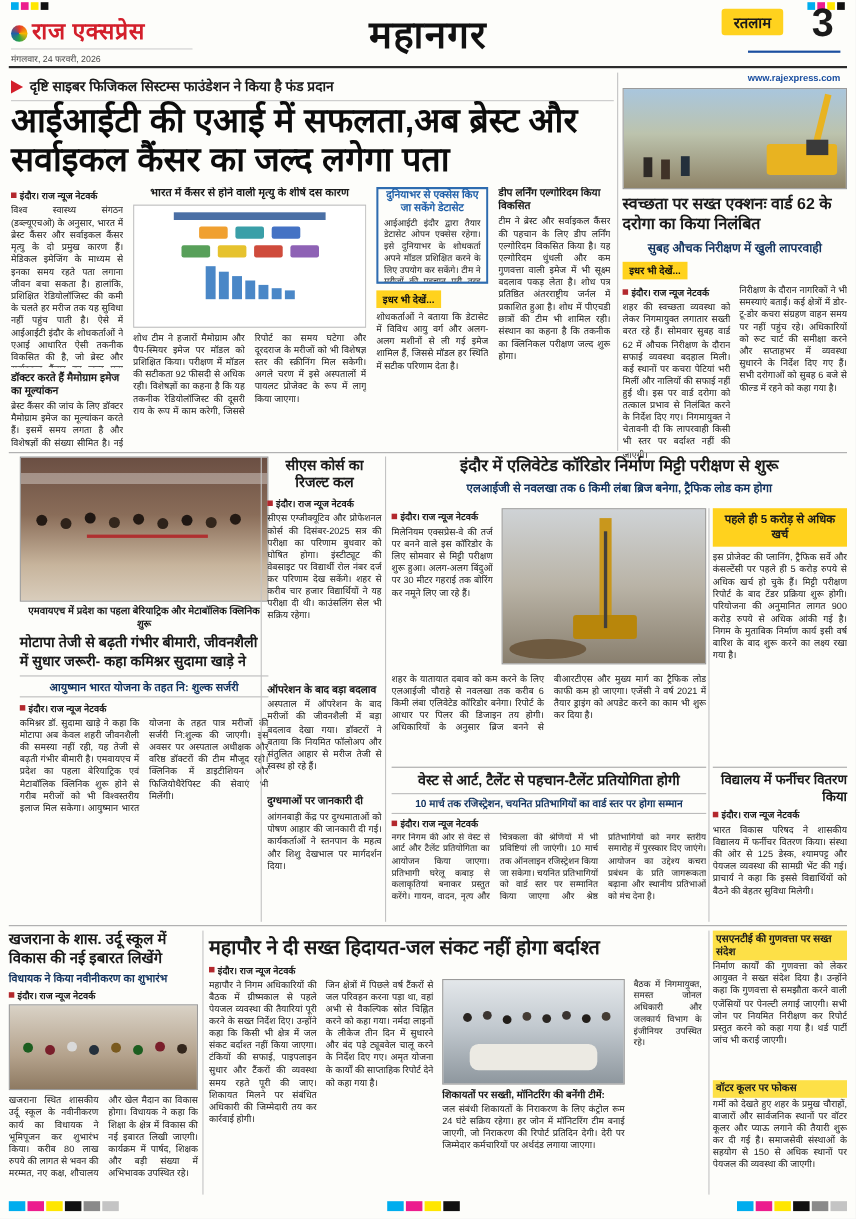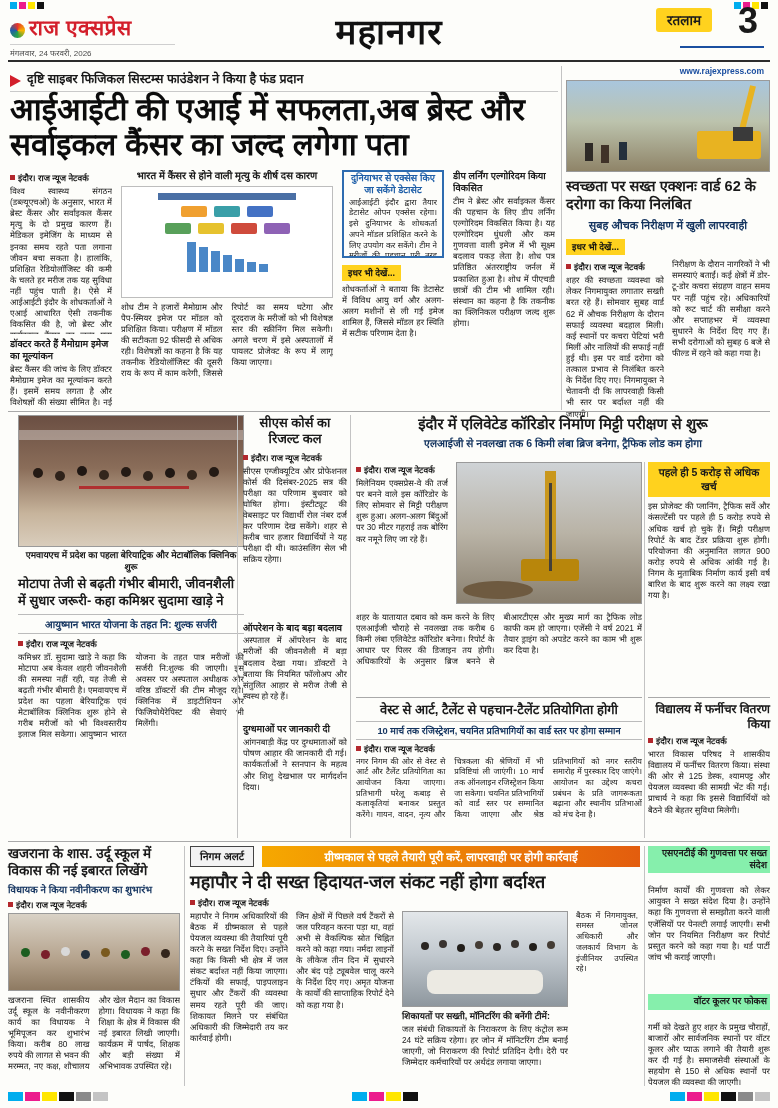"दृष्टि साइबर फिजिकल सिस्टम्स फाउंडेशन" .kicker { align-items: flex-end -> center }
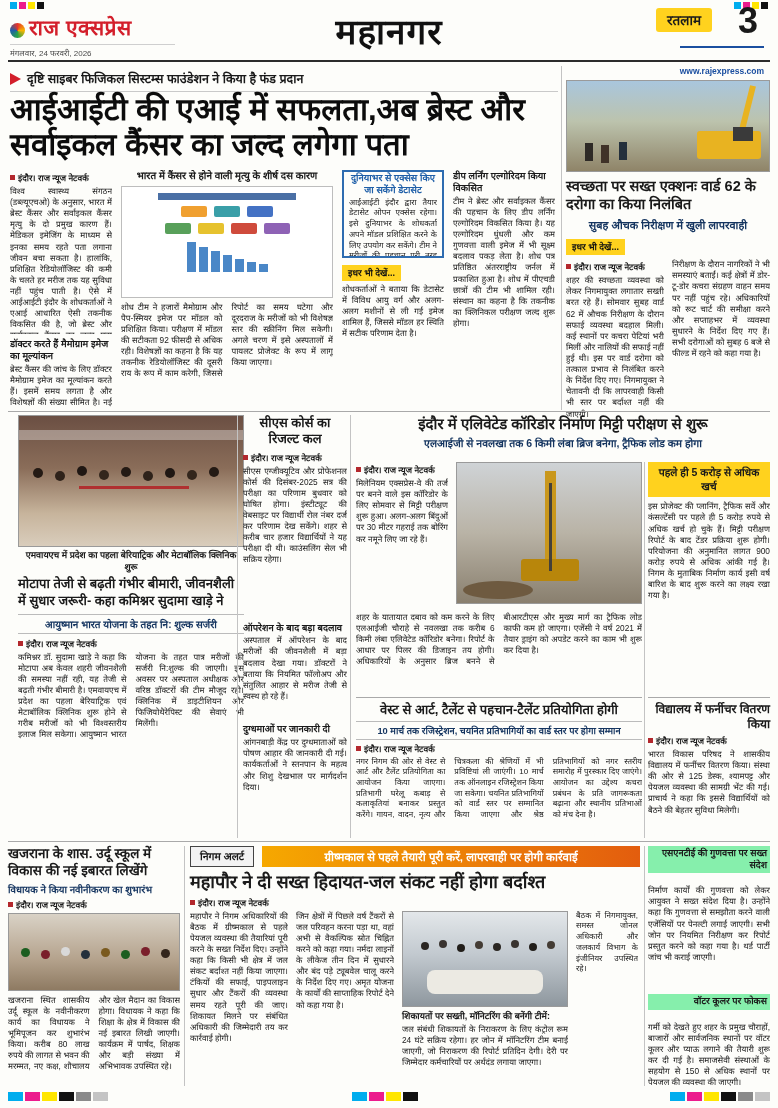"निगम अलर्ट" div { html: <div> <span>निगम अलर्ट</span> <div>ग्रीष्मकाल से पहले तैयारी पूरी करें, लापरवाही पर होगी कार्रवाई</div> </div> -> none }
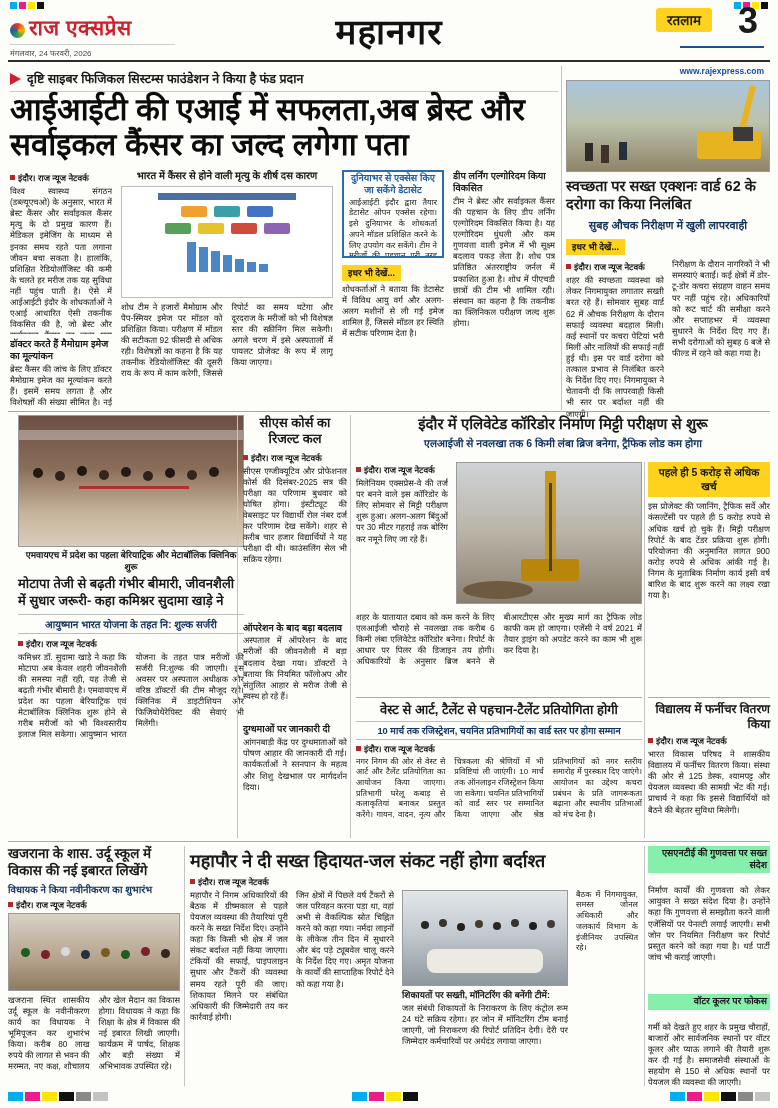"एसएनटीई की गुणवत्ता पर सख्त" .qlabel { background: #86efac -> #fde047; margin-bottom: 12px -> 0; text-align: right -> left }
